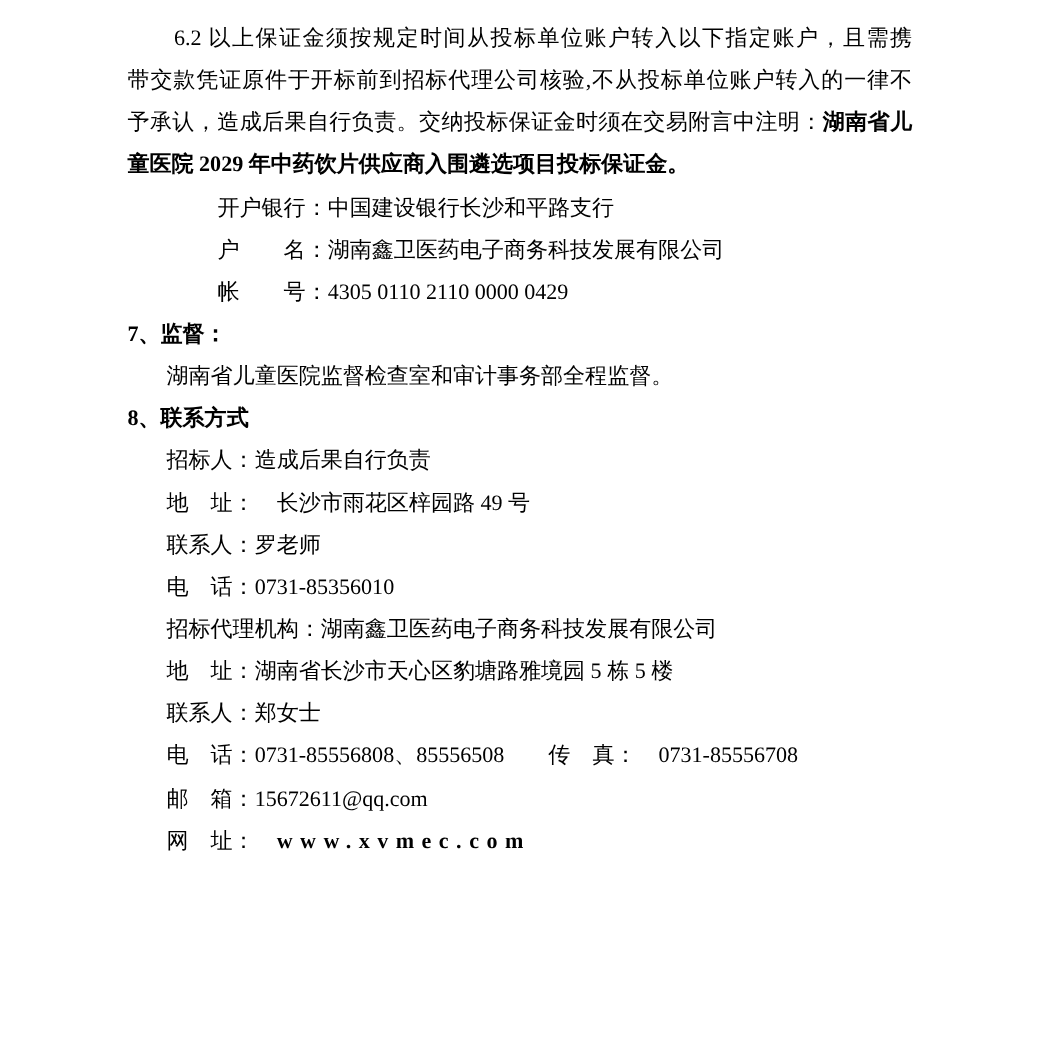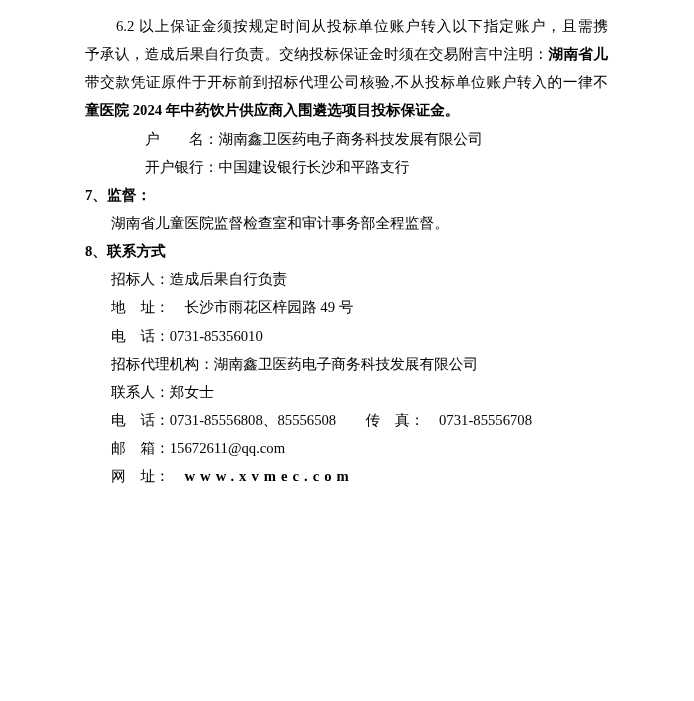"予承认，造成后果自行负责。交纳投标保证金时须在交易附言中注明：湖南省儿" div.line { order: before "带交款凭证原件于开标前到招标代理公司核验,不从投标单位账户转入的一律不" -> after "带交款凭证原件于开标前到招标代理公司核验,不从投标单位账户转入的一律不" }
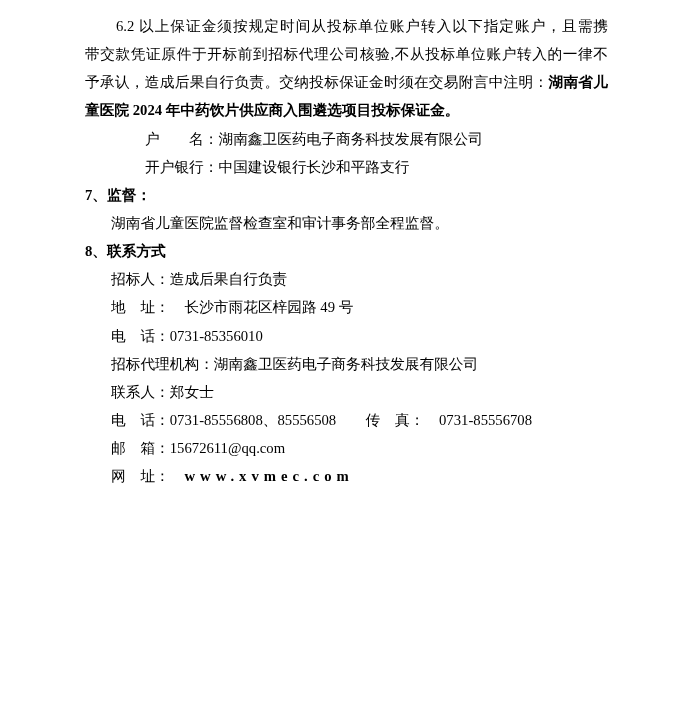"童医院 2024 年中药饮片供应商入围遴选项目投标保证金。" div.line { text: 2024 -> 2029 }
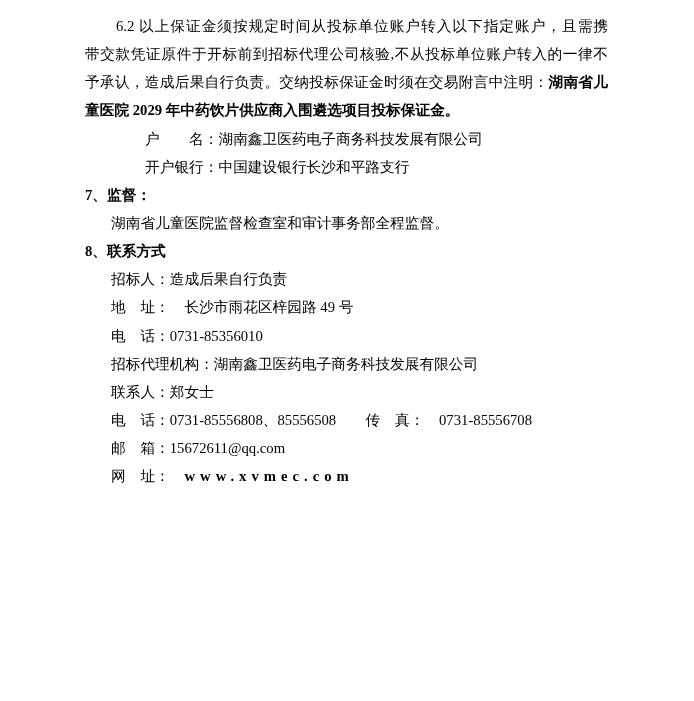"户 名：湖南鑫卫医药电子商务科技发展有限公司" div.line { order: before "开户银行：中国建设银行长沙和平路支行" -> after "开户银行：中国建设银行长沙和平路支行" }
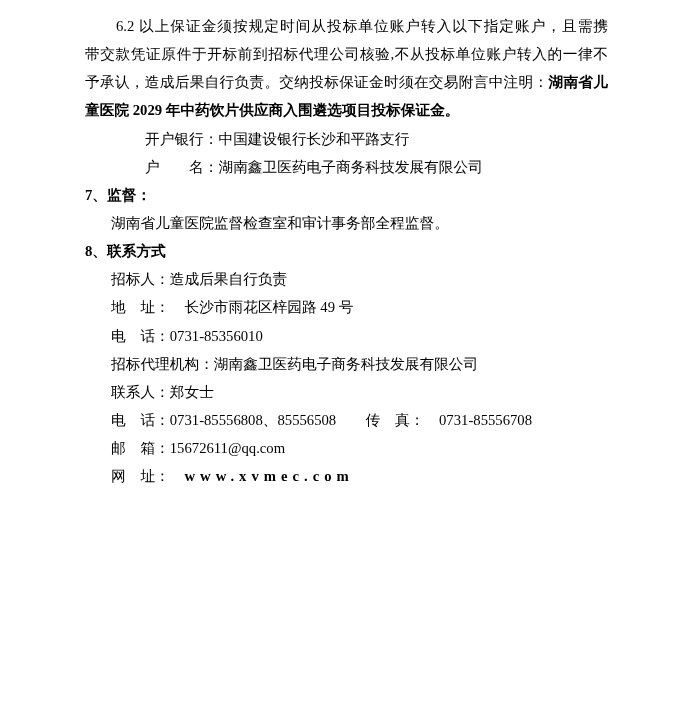"帐 号：4305 0110 2110 0000" div.line { html: none -> <div>帐 号：4305 0110 2110 0000 0429</div> }
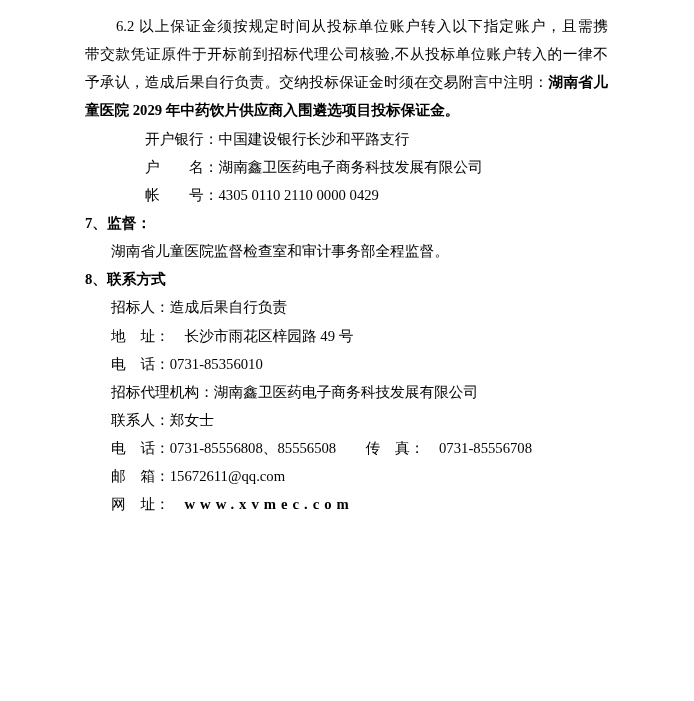"联系人：罗老师" div.line { html: none -> <div>联系人：罗老师</div> }
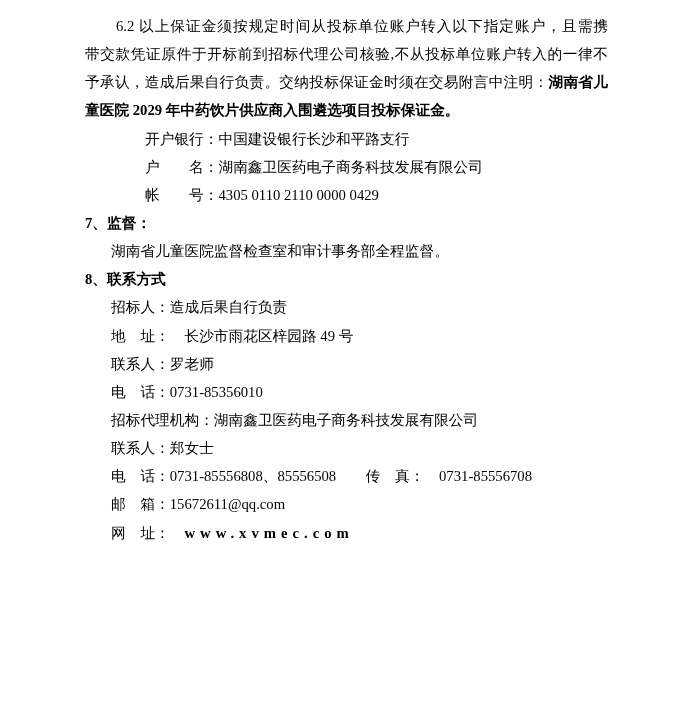"地 址：湖南省长沙市天心区豹塘路雅境园 5 栋 5" div.line { html: none -> <div>地 址：湖南省长沙市天心区豹塘路雅境园 5 栋 5 楼</div> }
